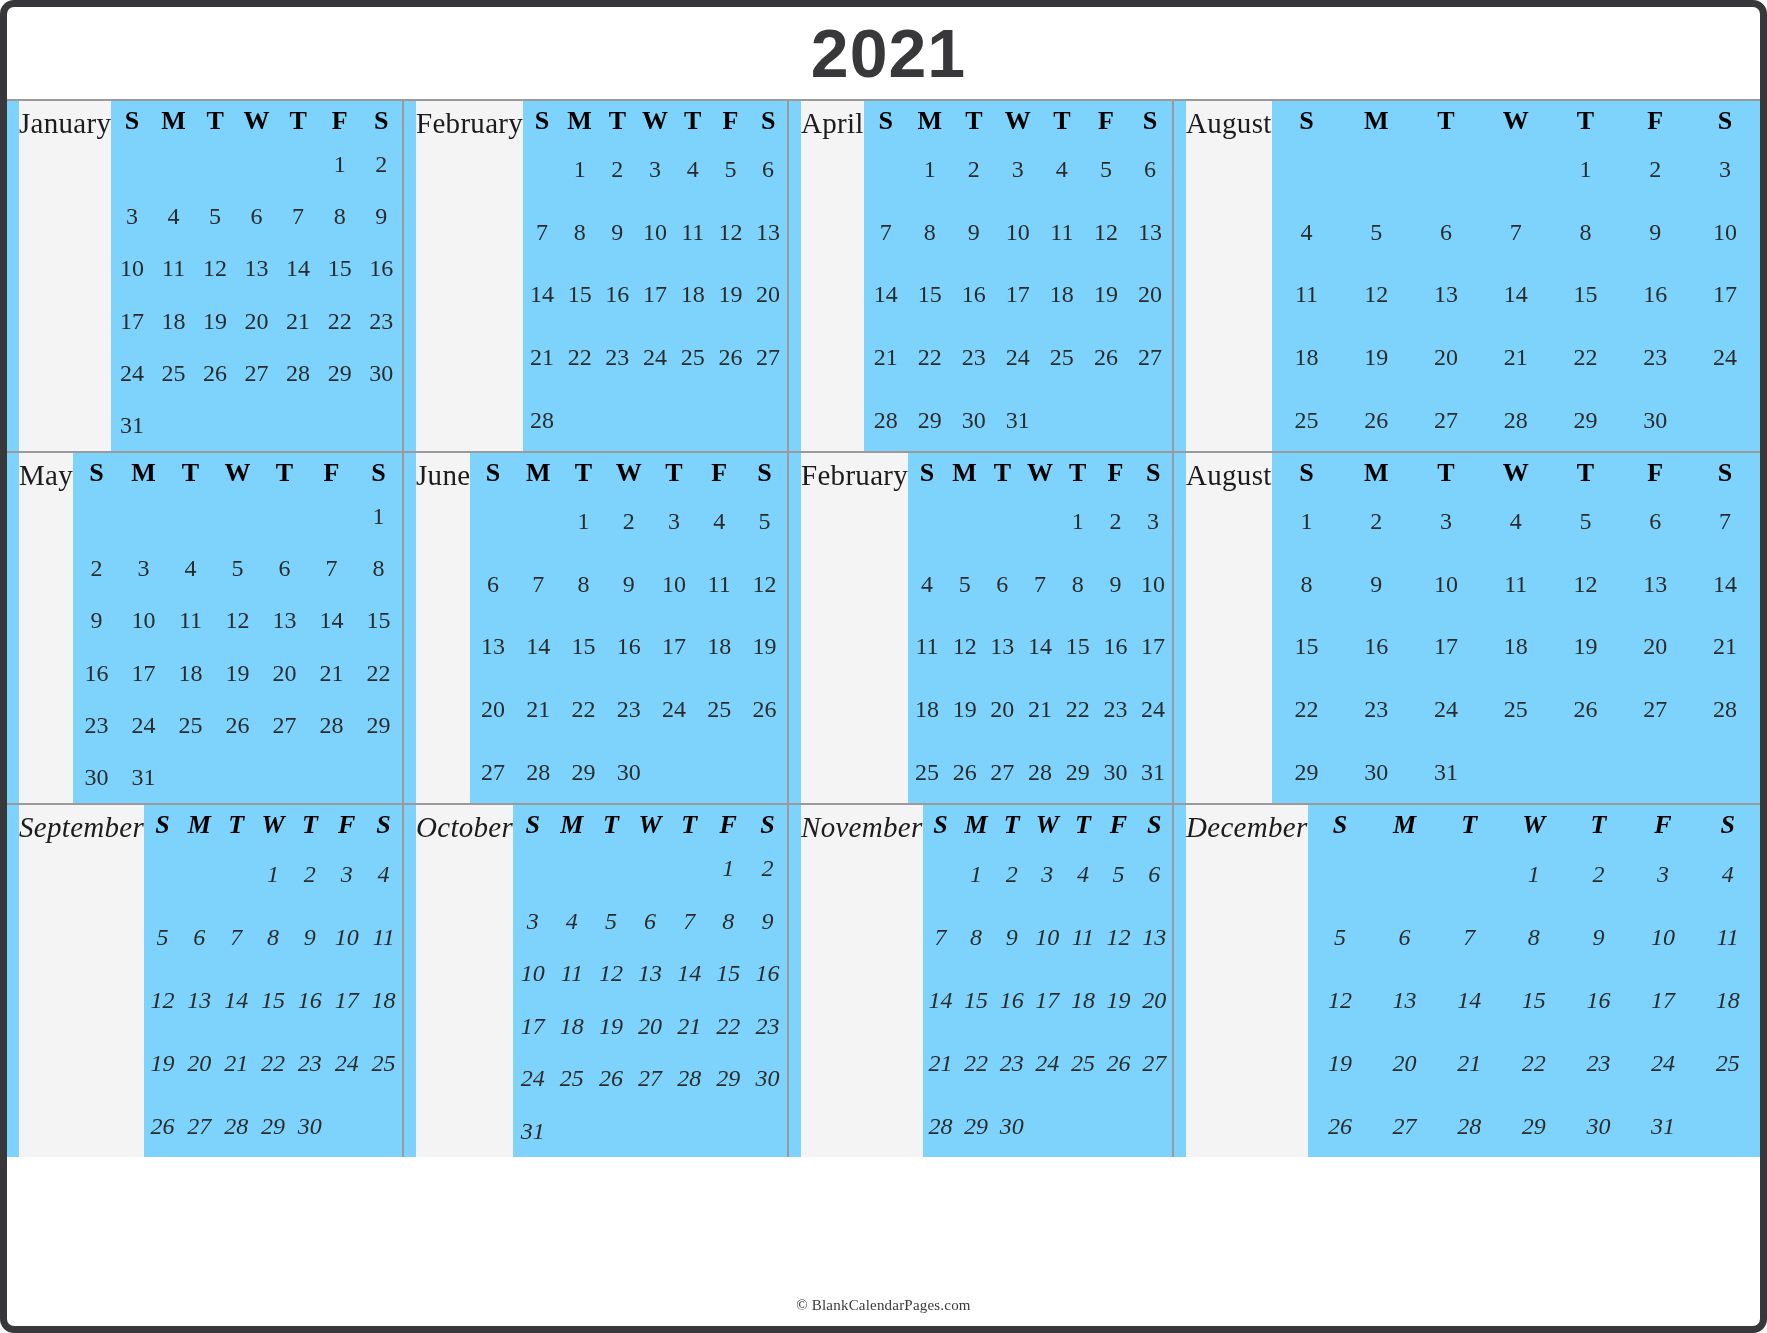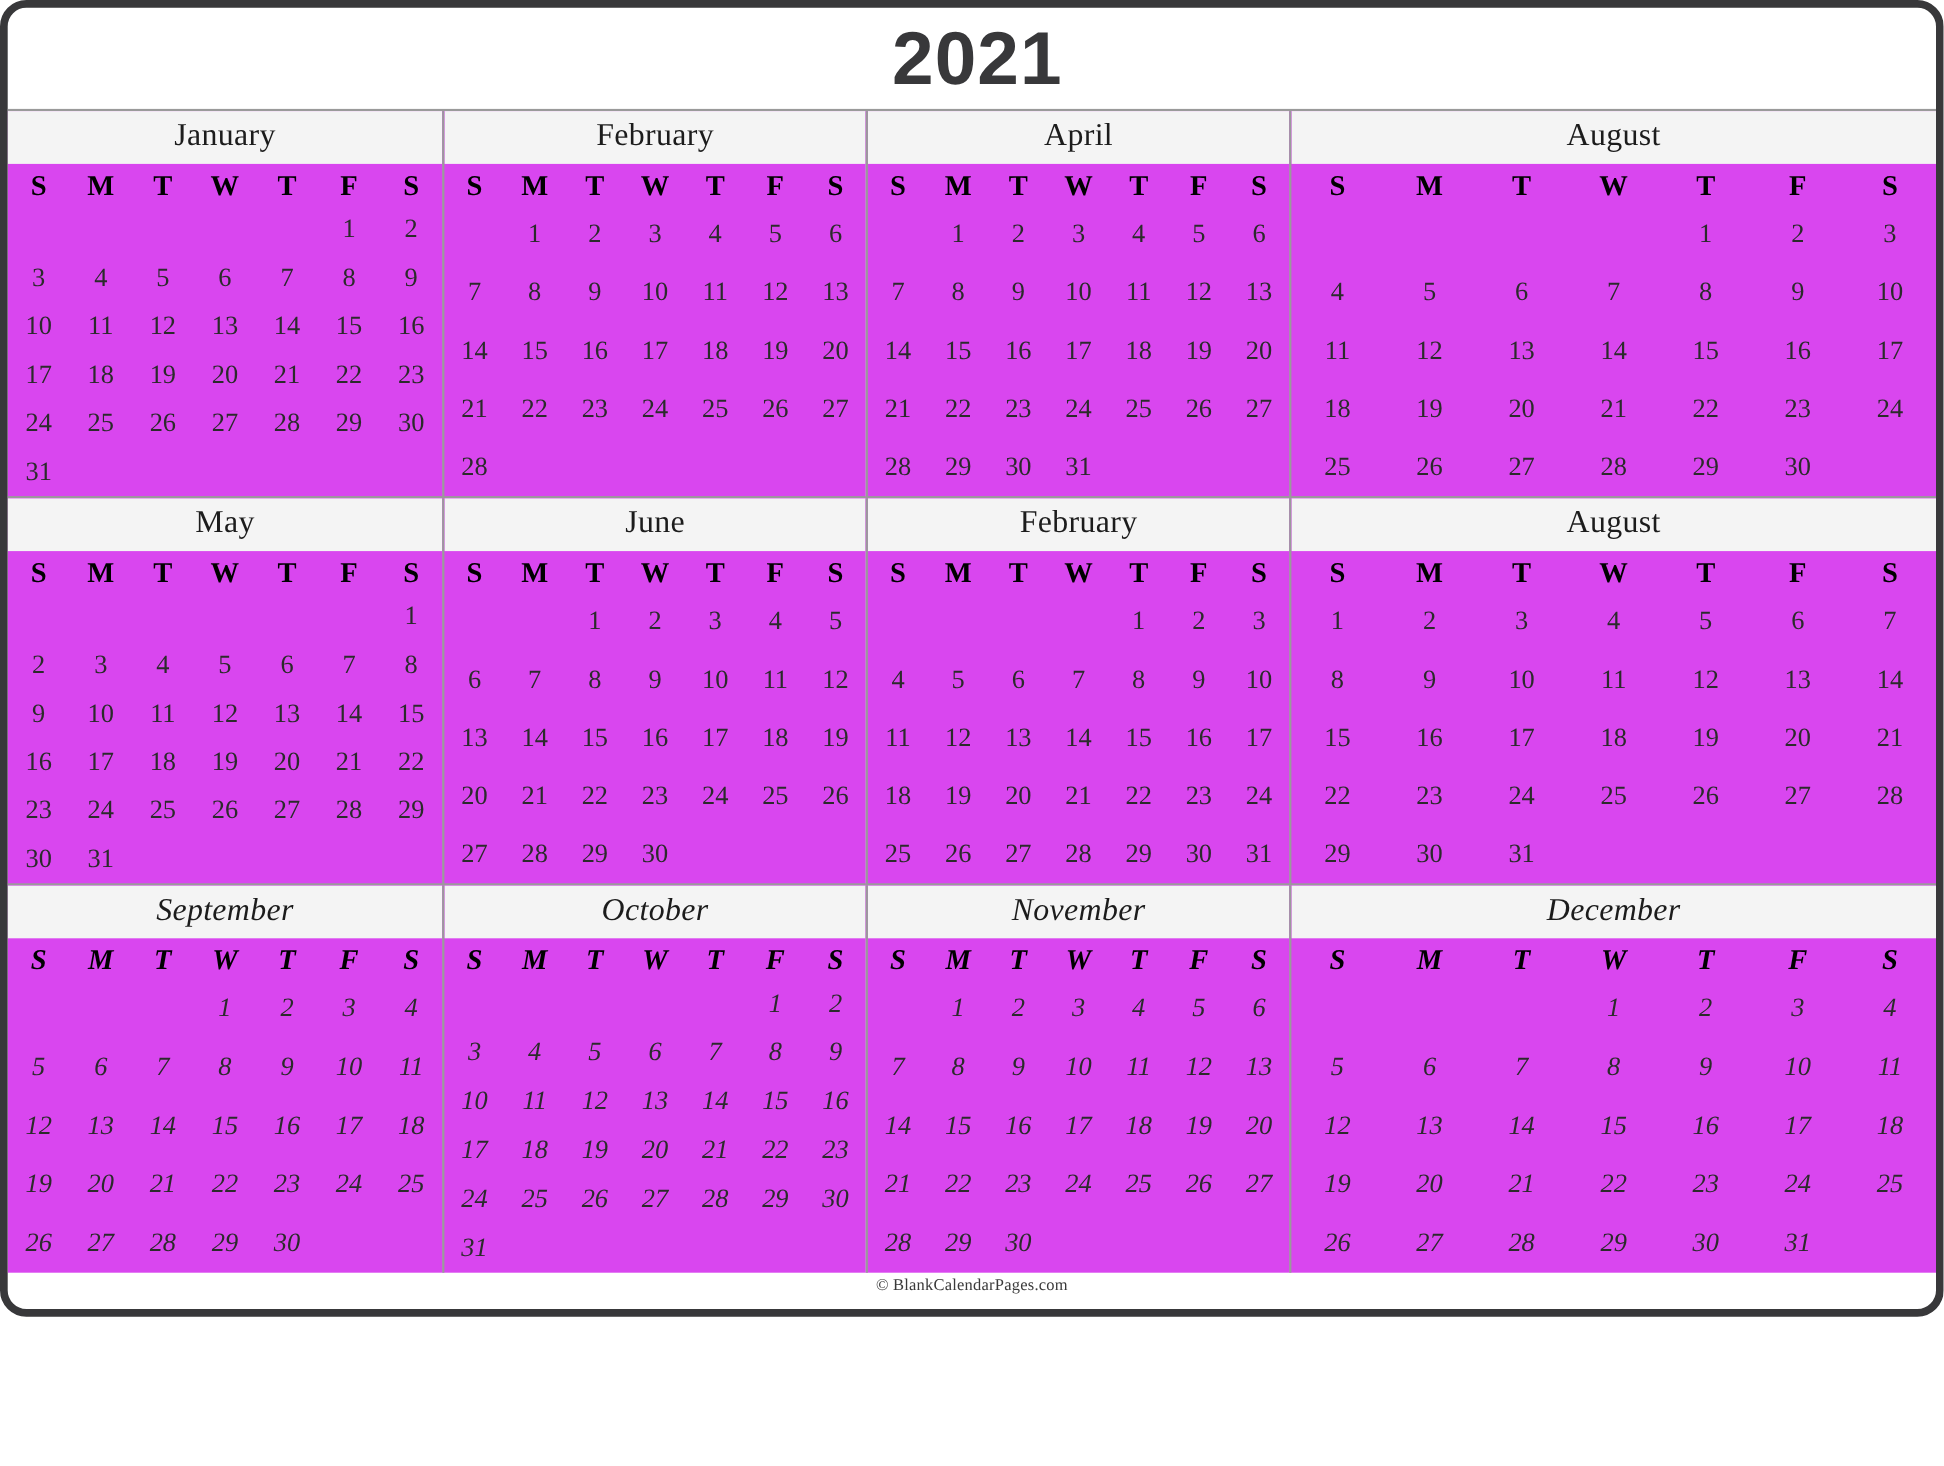"2021" #calendar-page { border-radius: 24px -> 14px; height: 1197px -> 1333px }
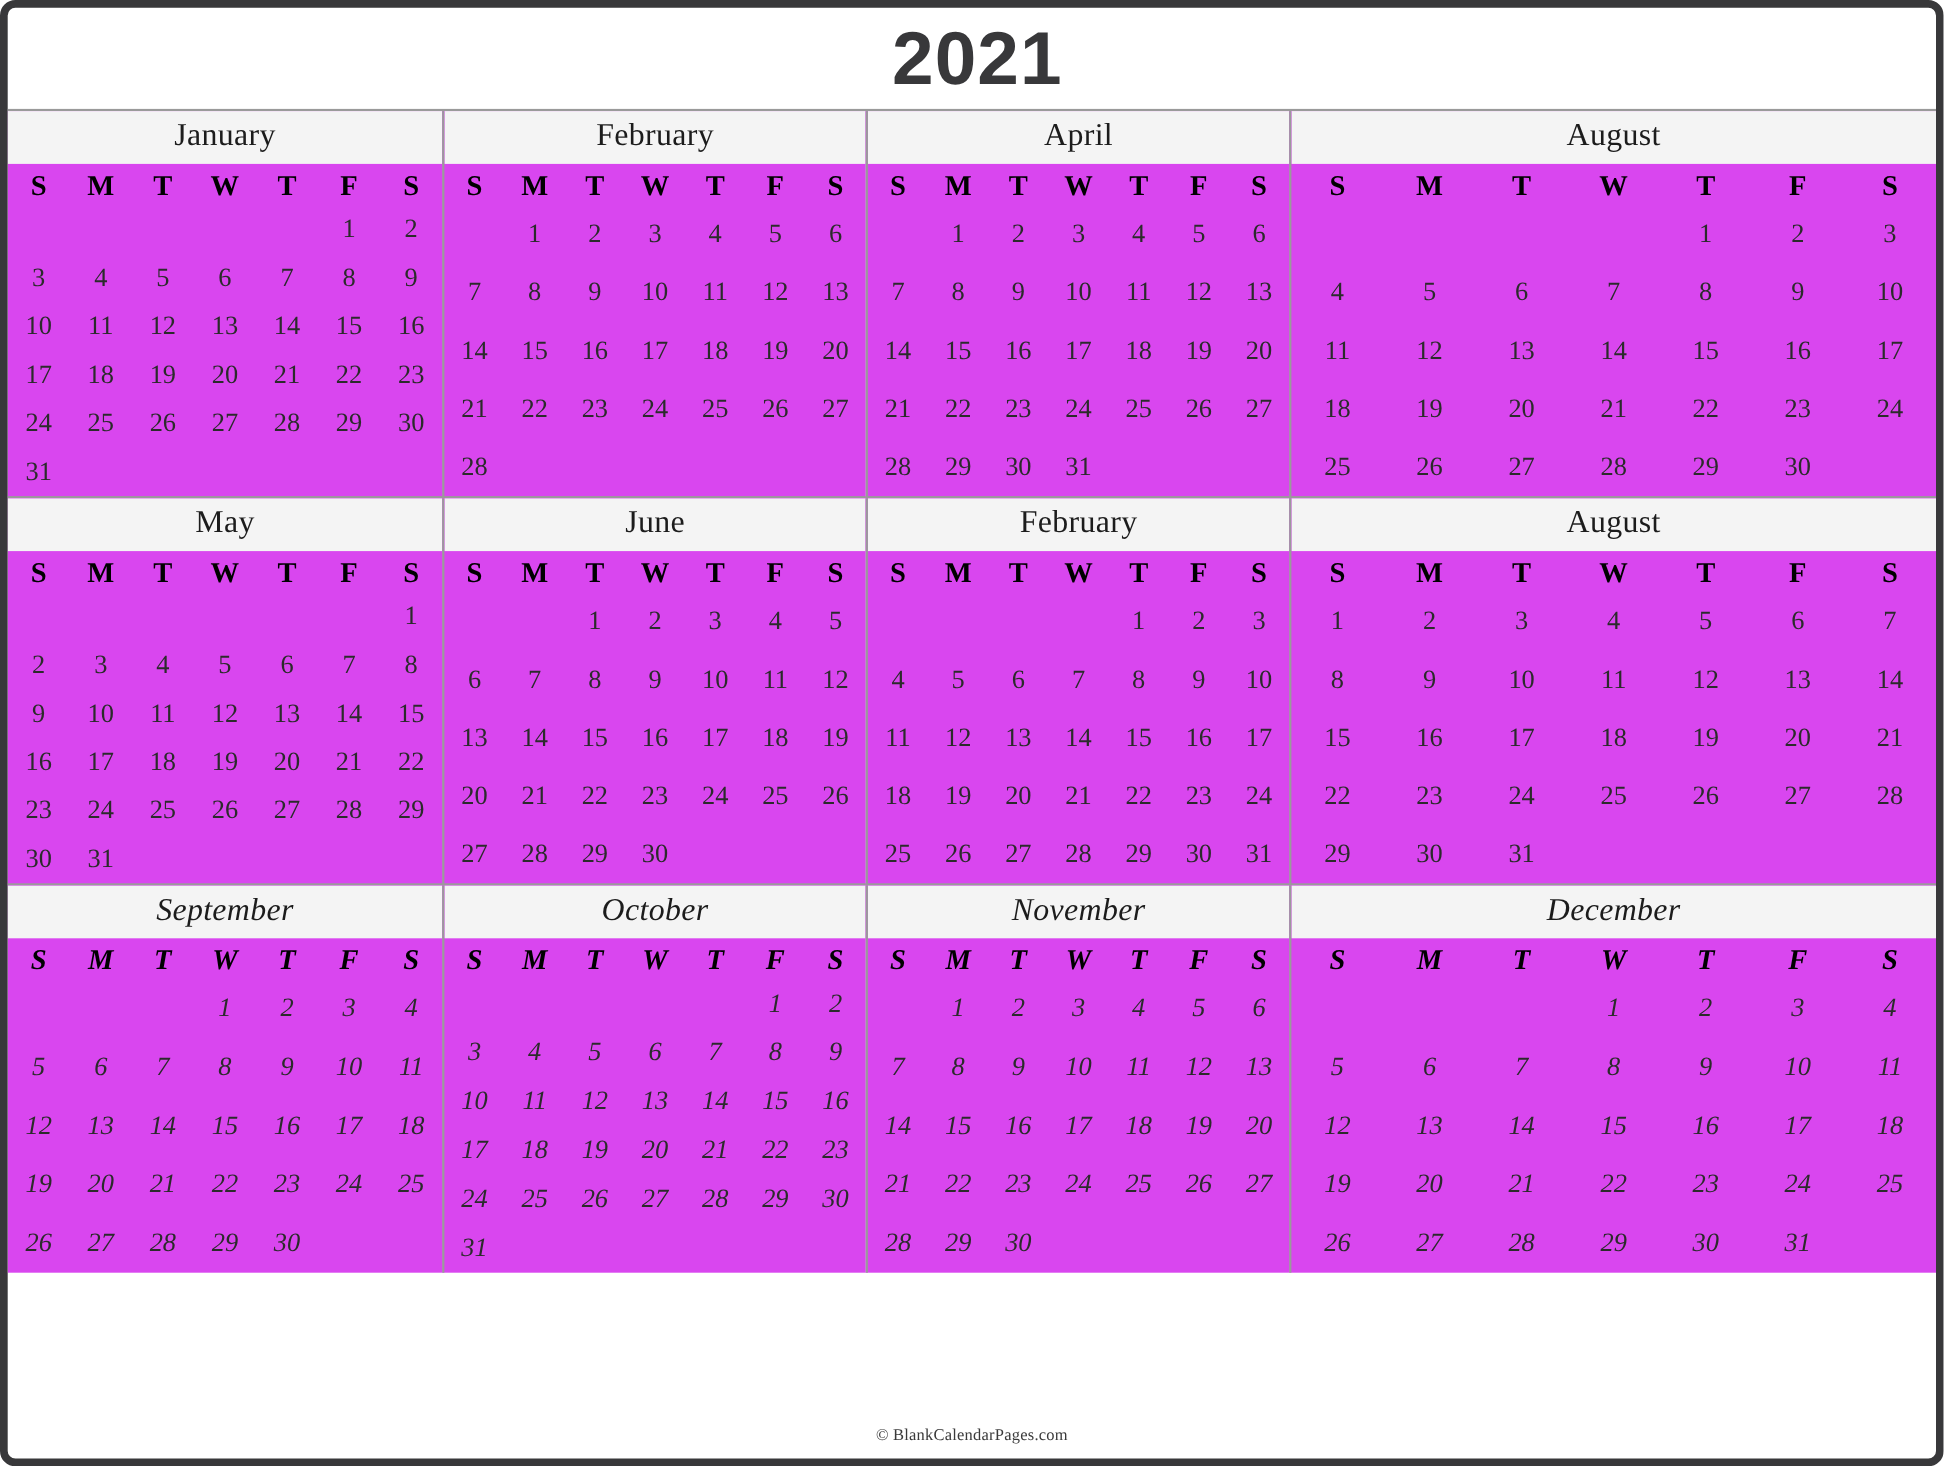"January" .month-cell { background: #d946ef -> #7dd3fc; flex-direction: column -> row; padding-left: none -> 12px }
